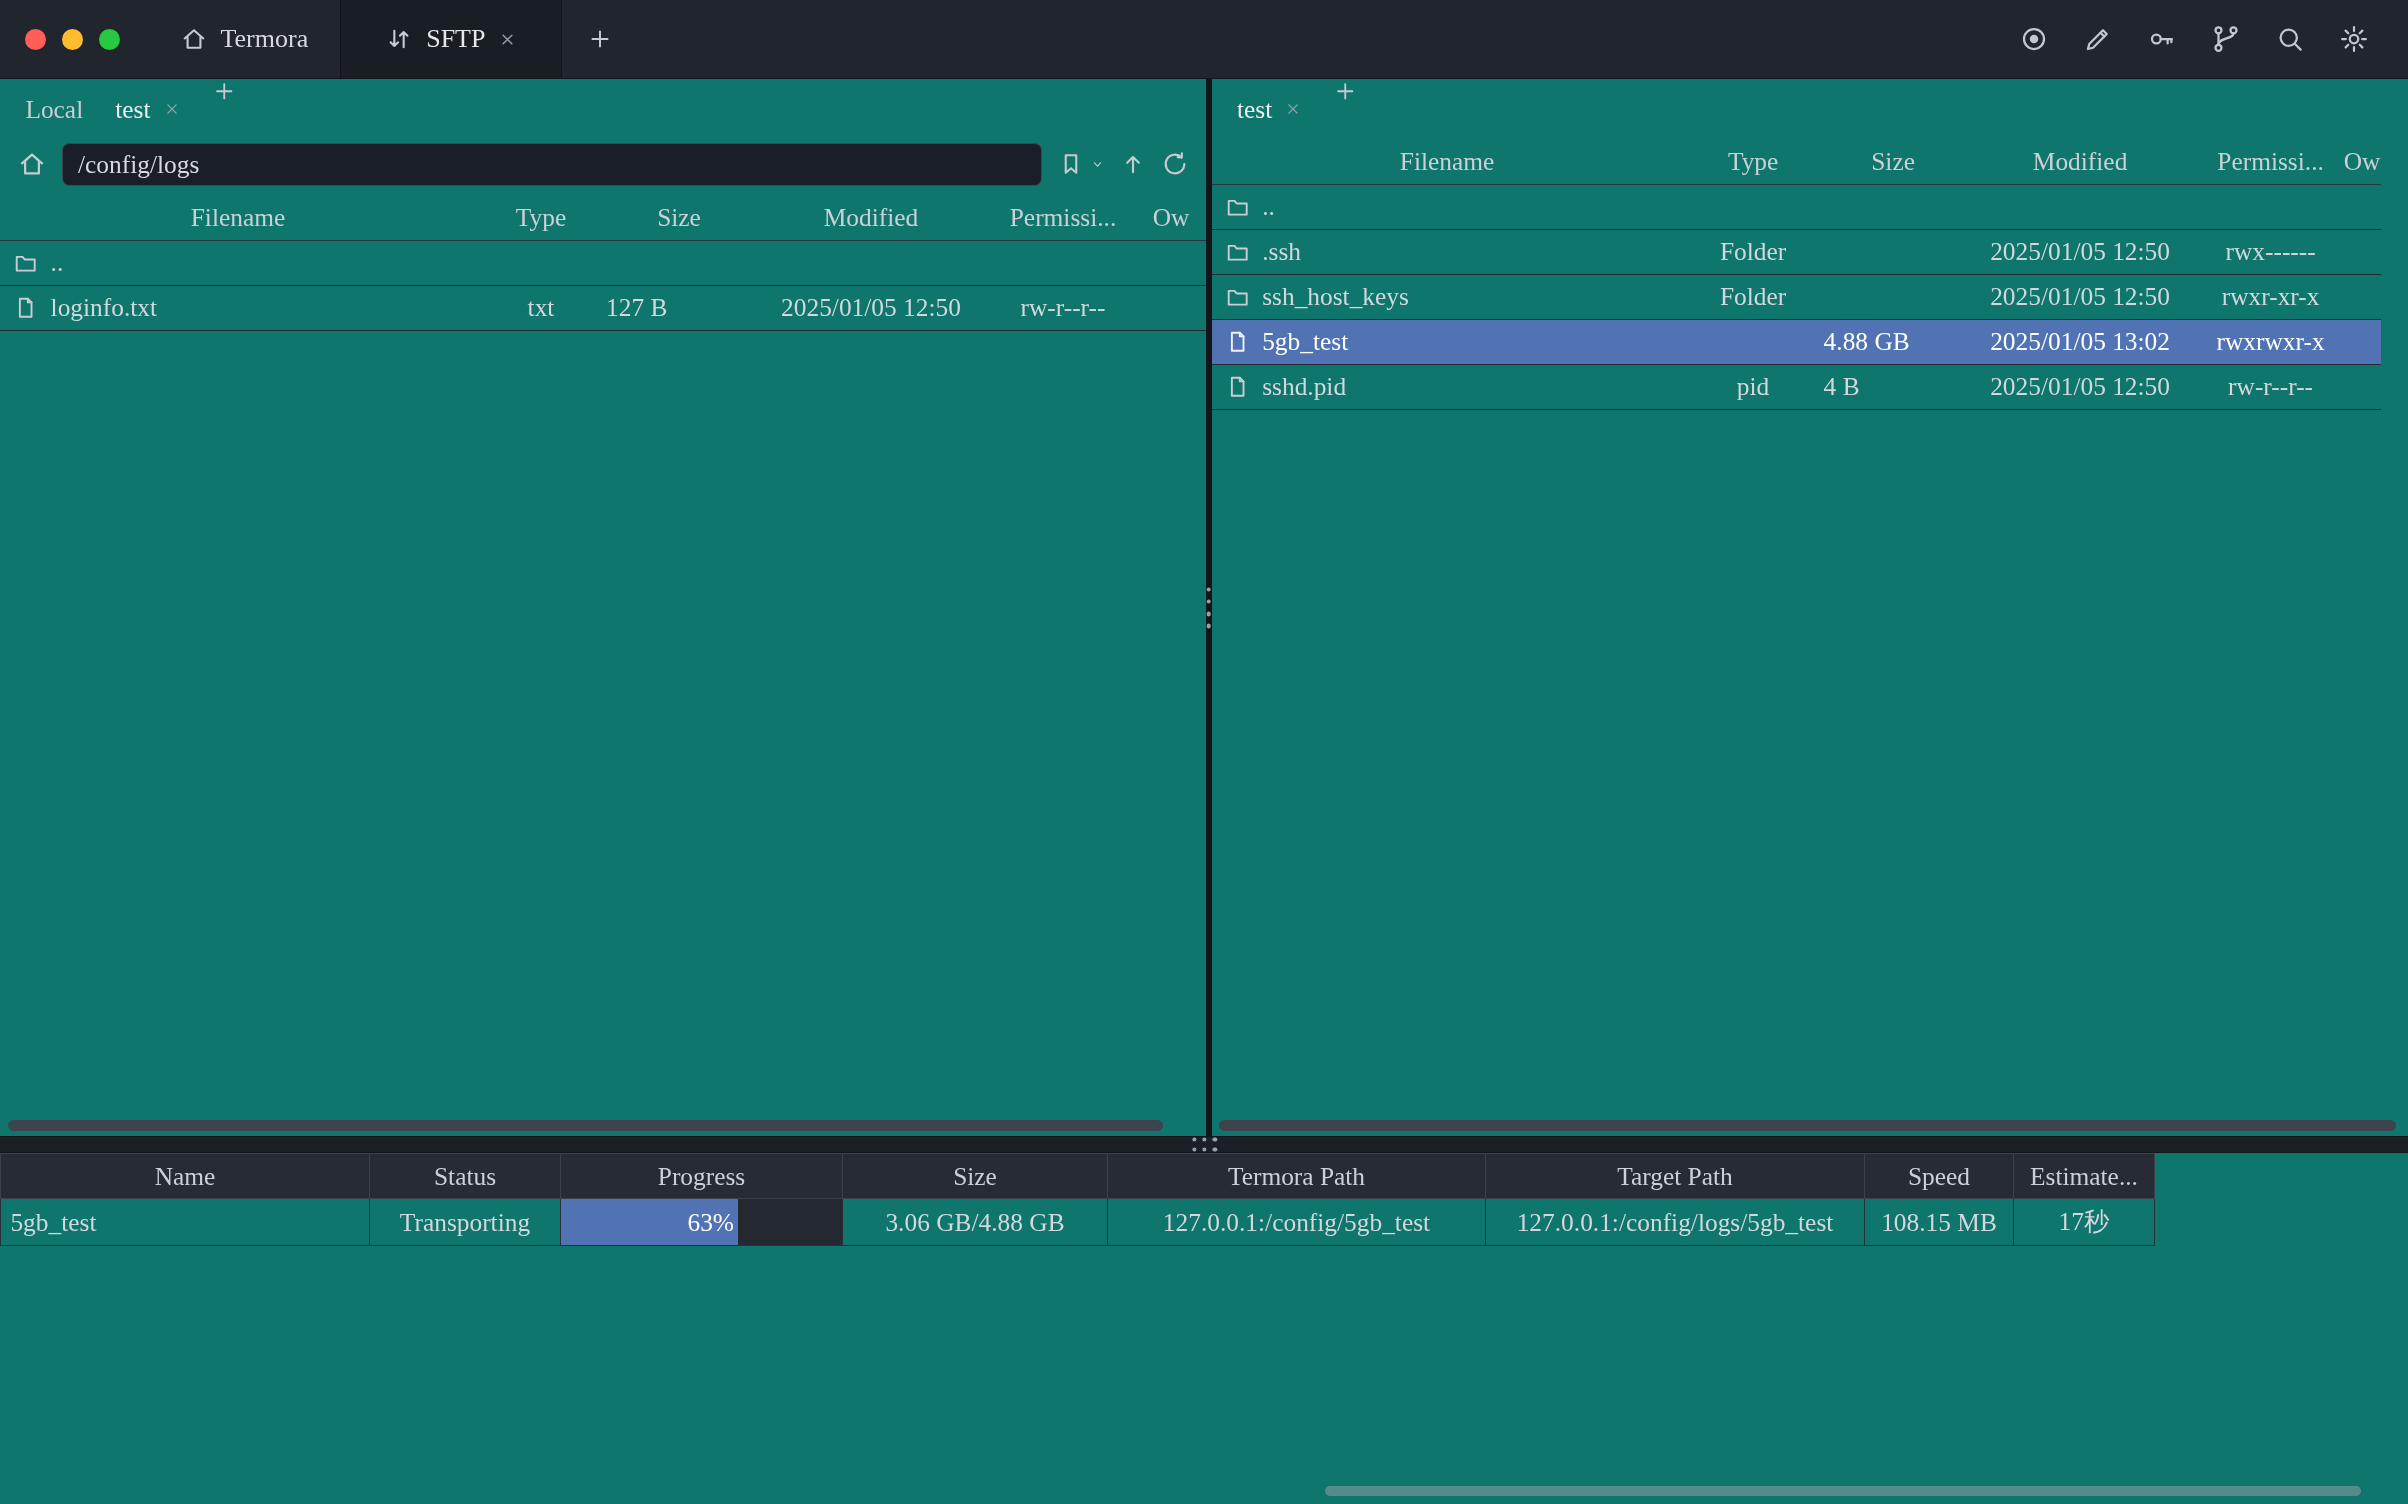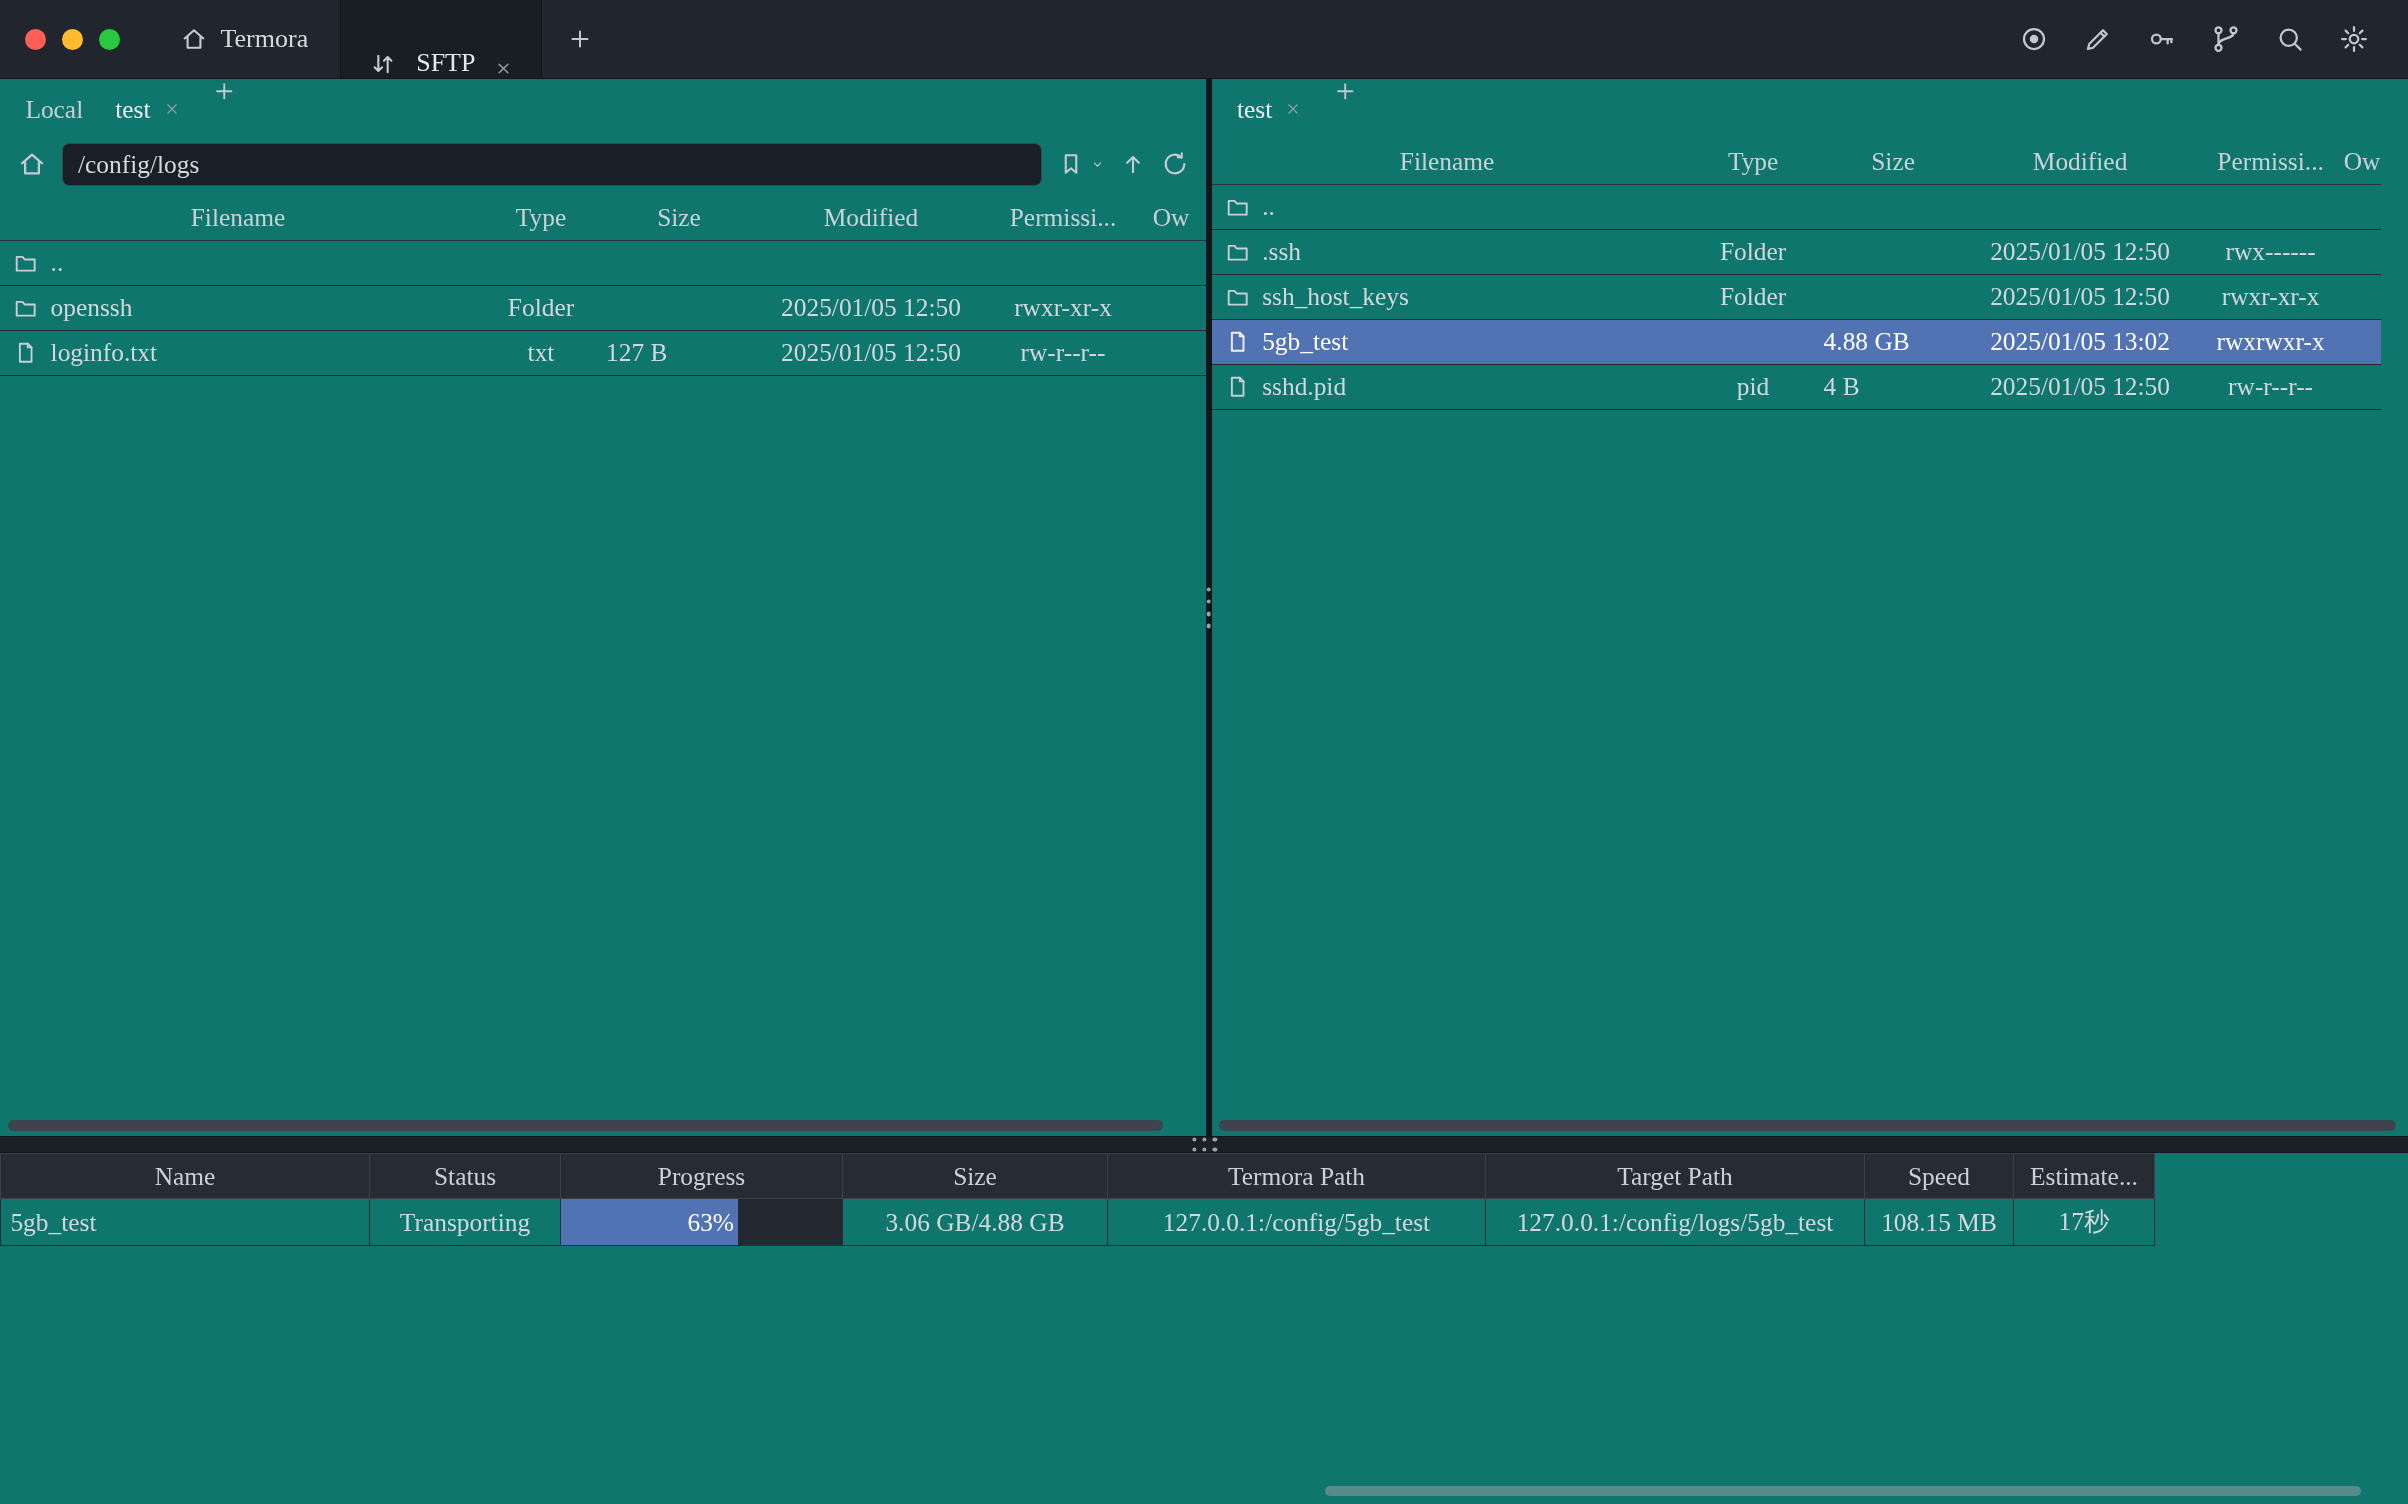"SFTP" .sftp-tab { align-items: flex-end -> center; gap: 19px -> 13px; padding: 0 28px -> 0 44px }
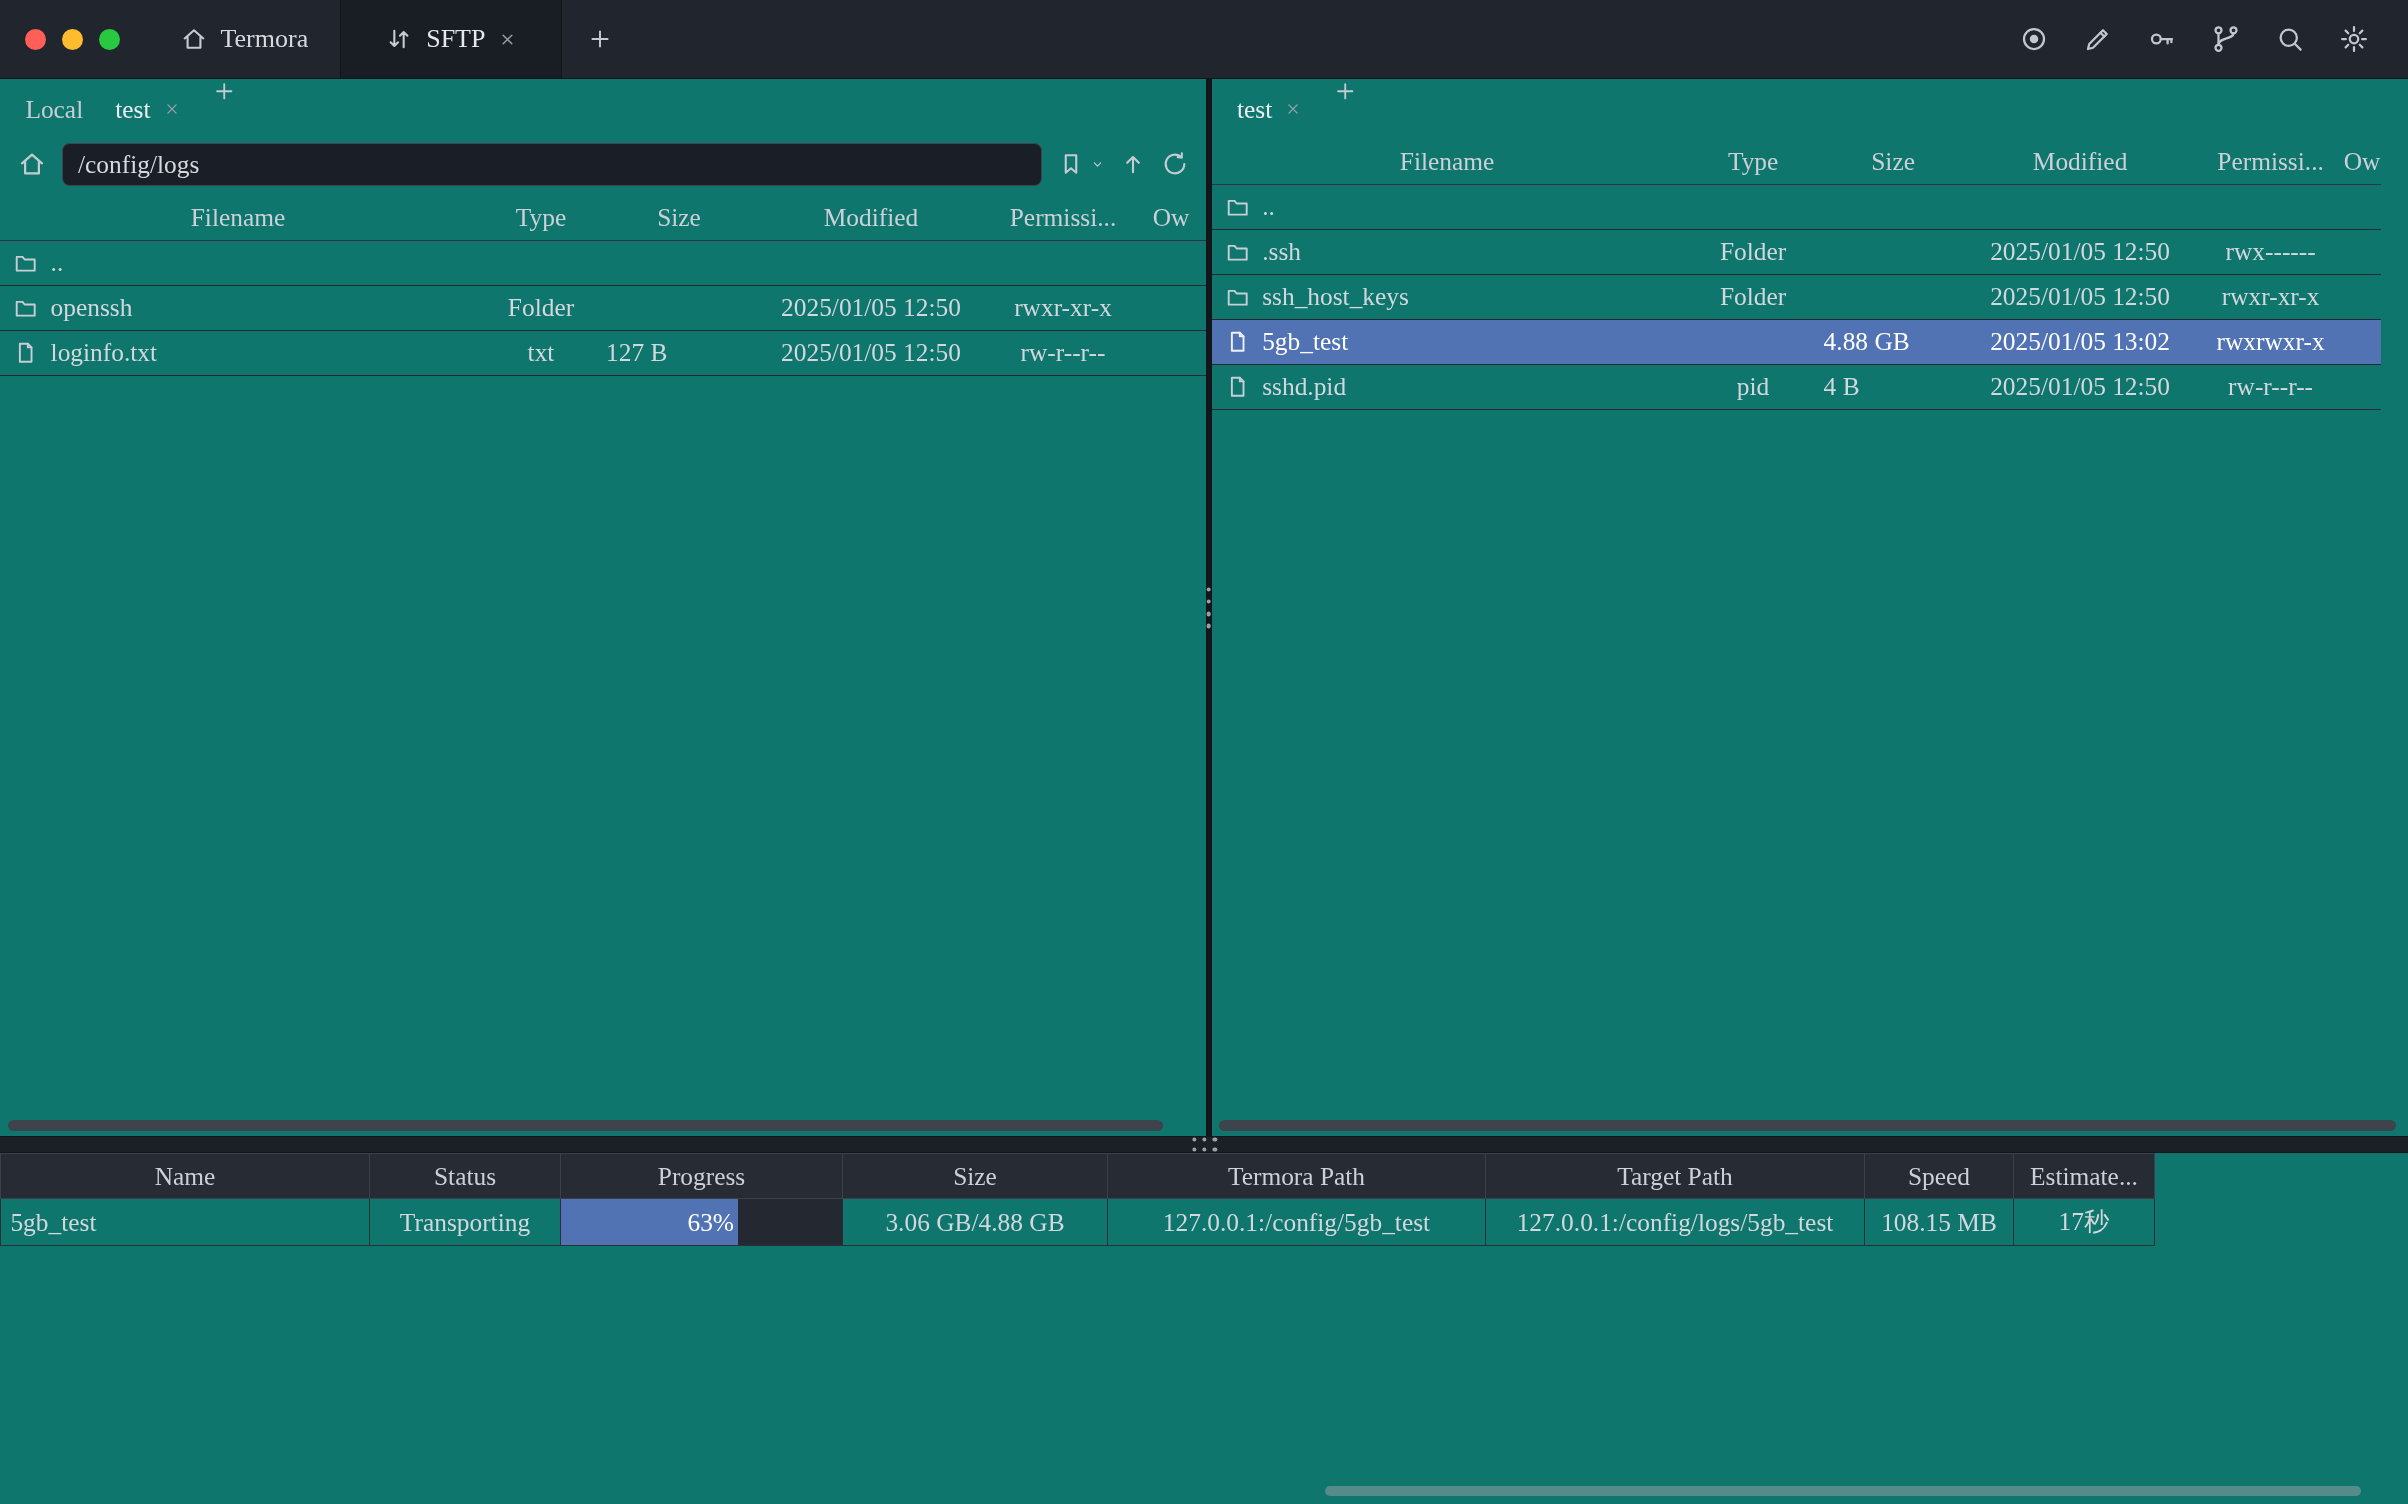"openssh" tr { html: <tr> <td> <span> <span> <svg> <use></use> </svg> </span> <span>openssh</span> </span> </td> <td>Folder</td> <td></td> <td>2025/01/05 12:50</td> <td>rwxr-xr-x</td> <td></td> </tr> -> none }
